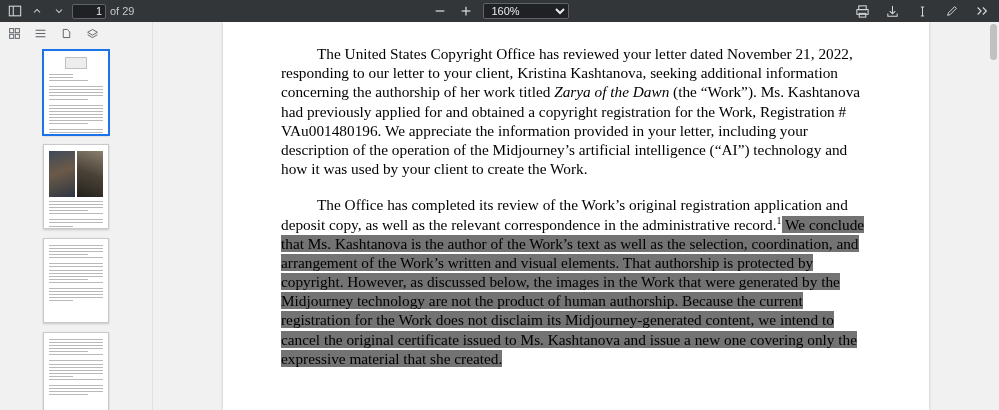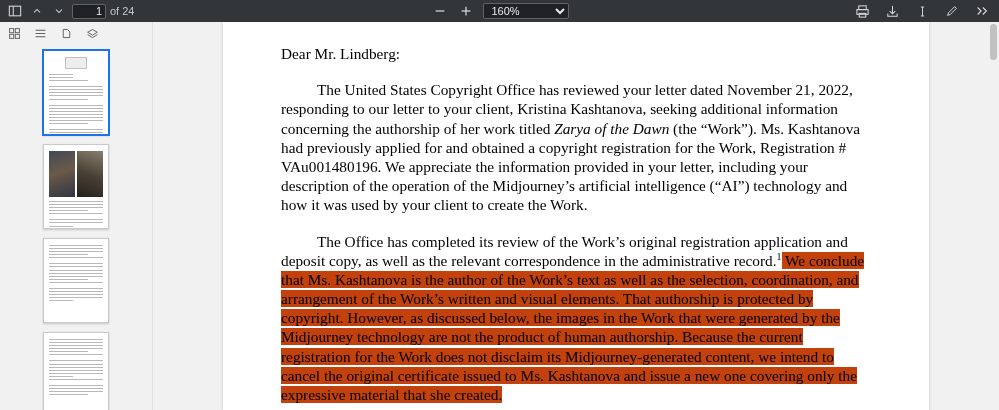"of 24" span.page-total { text: 24 -> 29 }
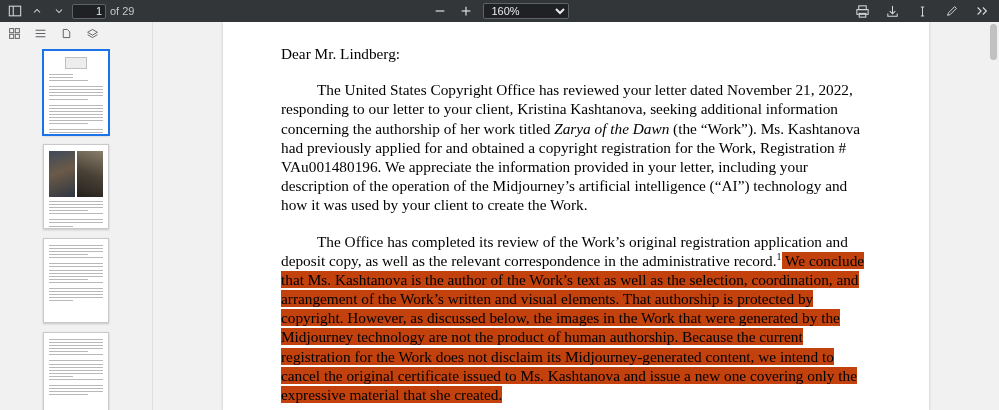"Dear Mr. Lindberg:" p { html: <p>Dear Mr. Lindberg:</p> -> none }
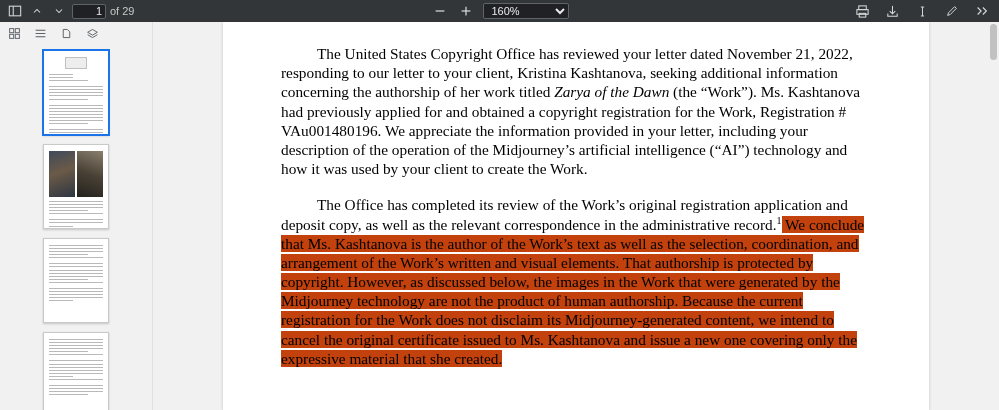"We conclude that Ms. Kashtanova" .hl { background: #c2410c -> #737373 }
